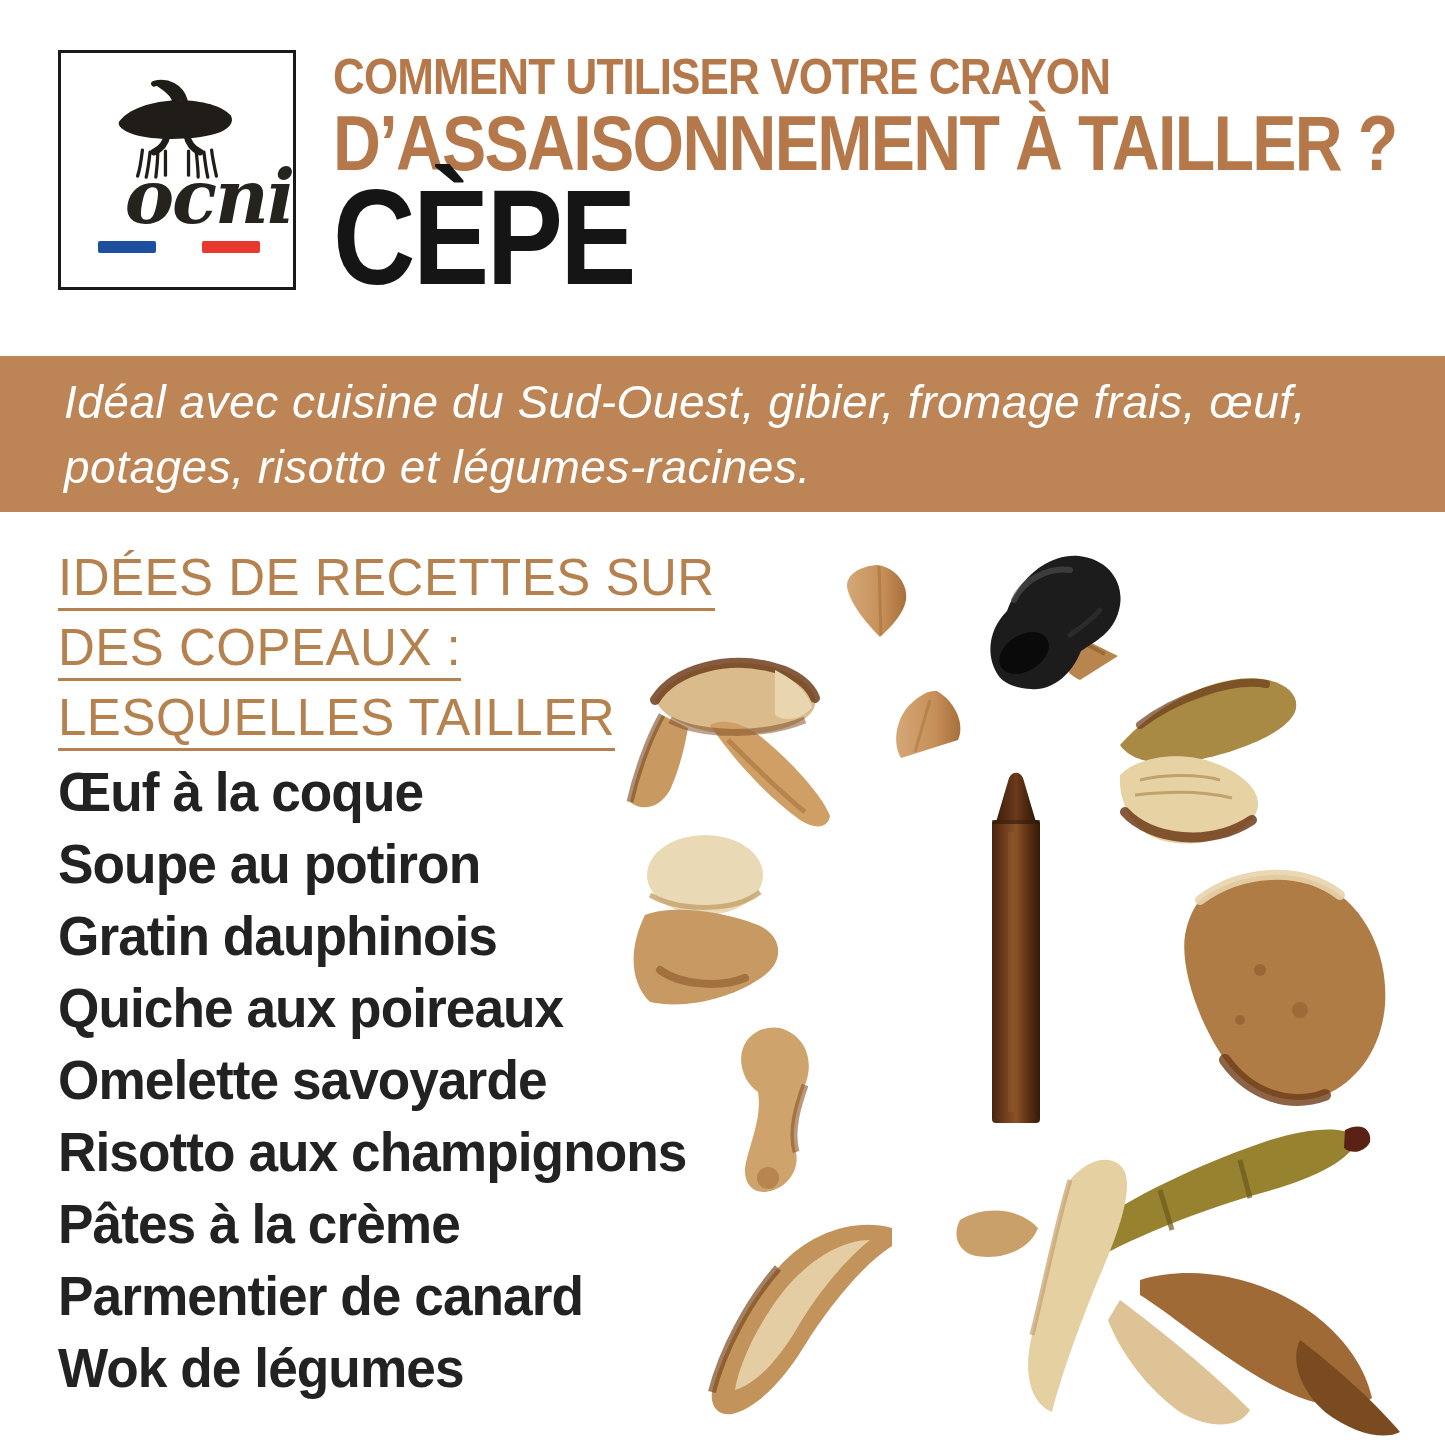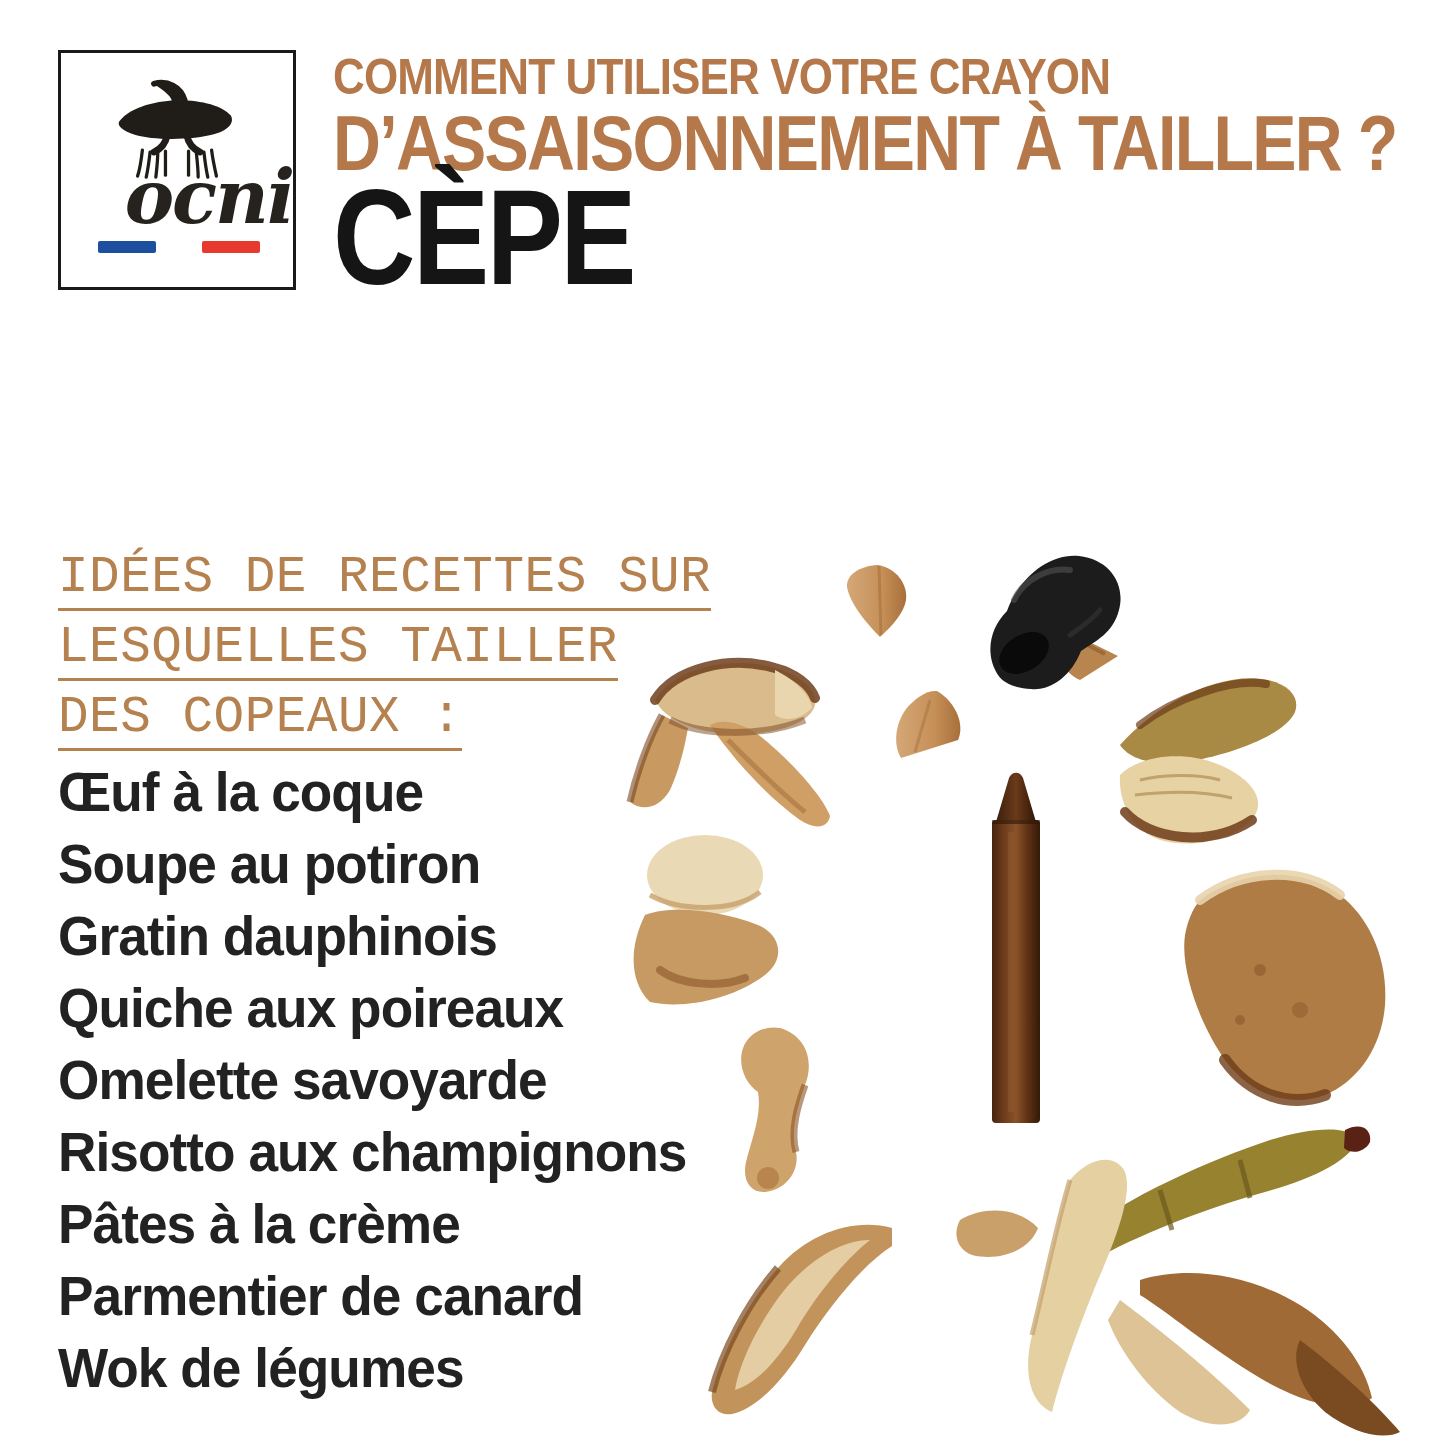"Idéal avec cuisine du Sud-Ouest," div.banner { html: none -> <div> <div>Idéal avec cuisine du Sud-Ouest, gibier, fromage frais, œuf, potages, risotto et légumes-racines.</div> </div> }
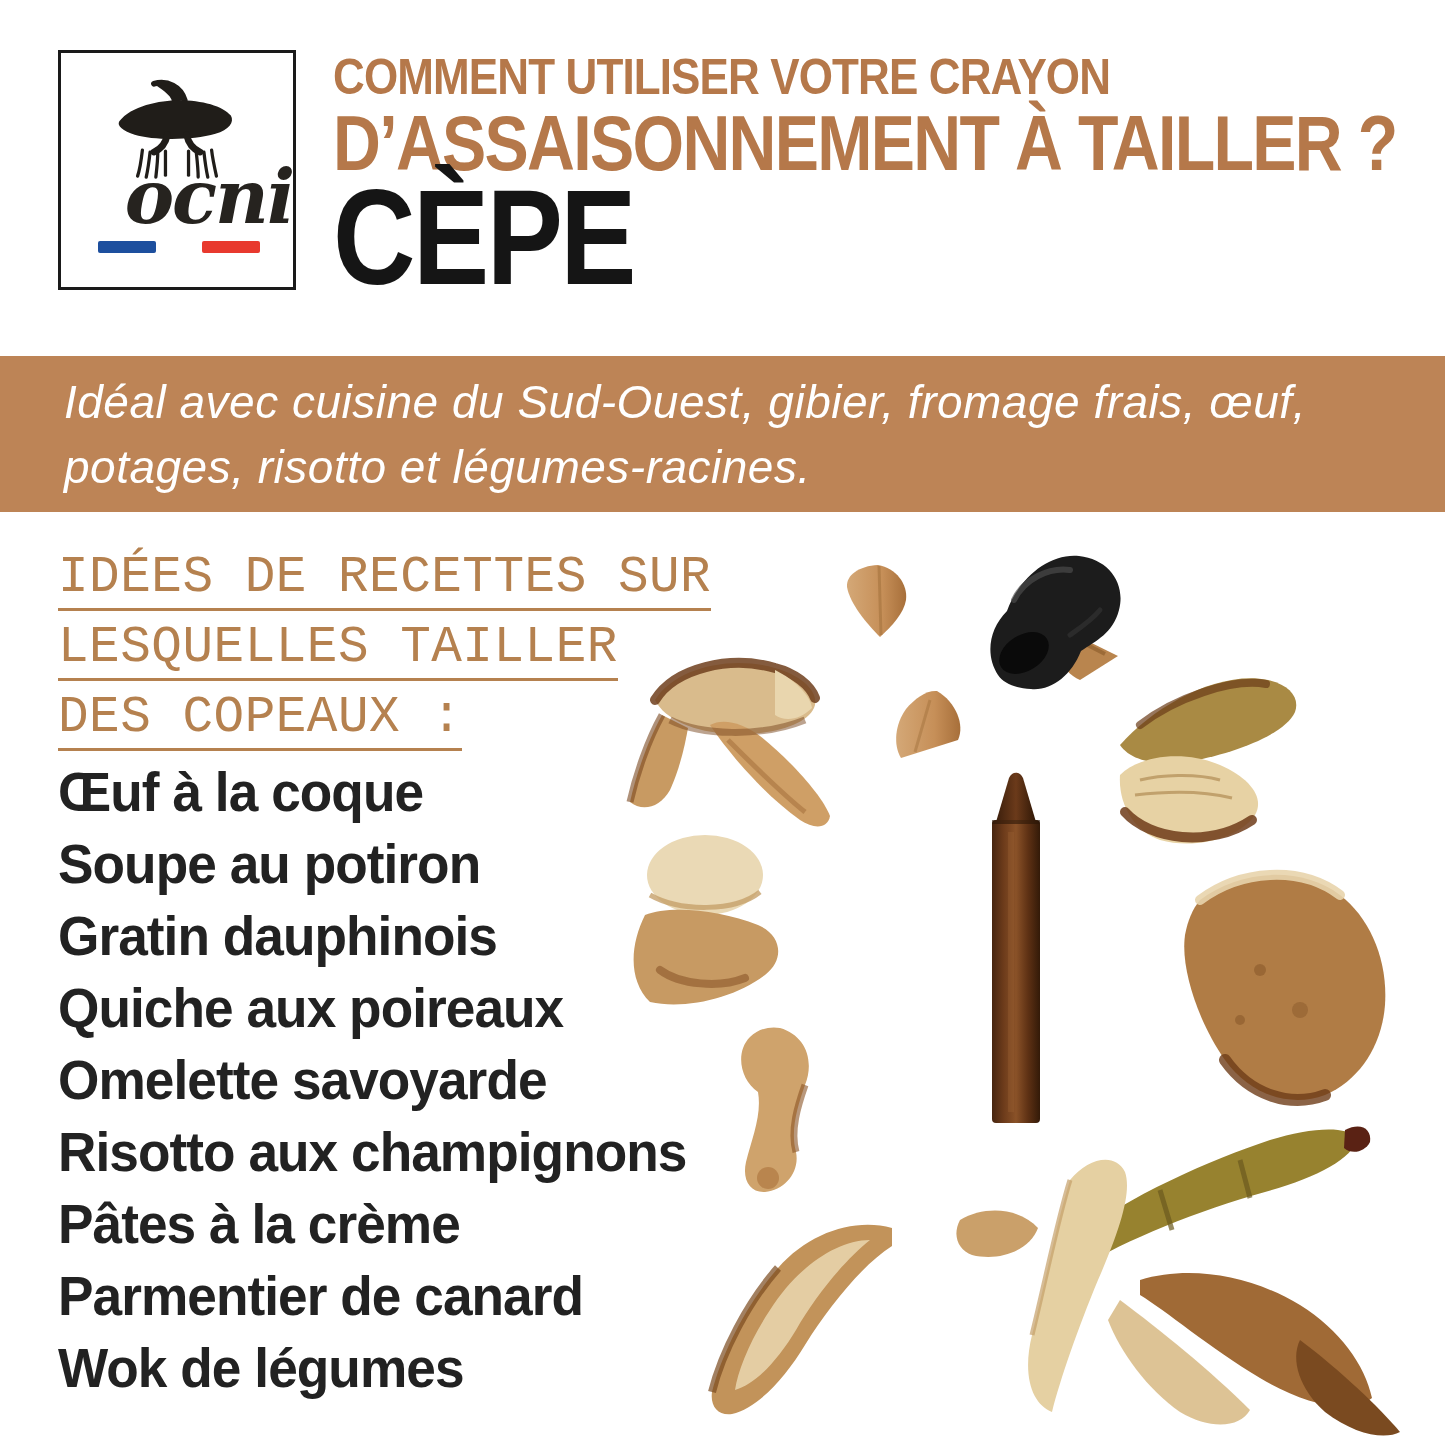"IDÉES DE RECETTES SUR" .rh-line { font-family: Liberation Mono, monospace -> none }
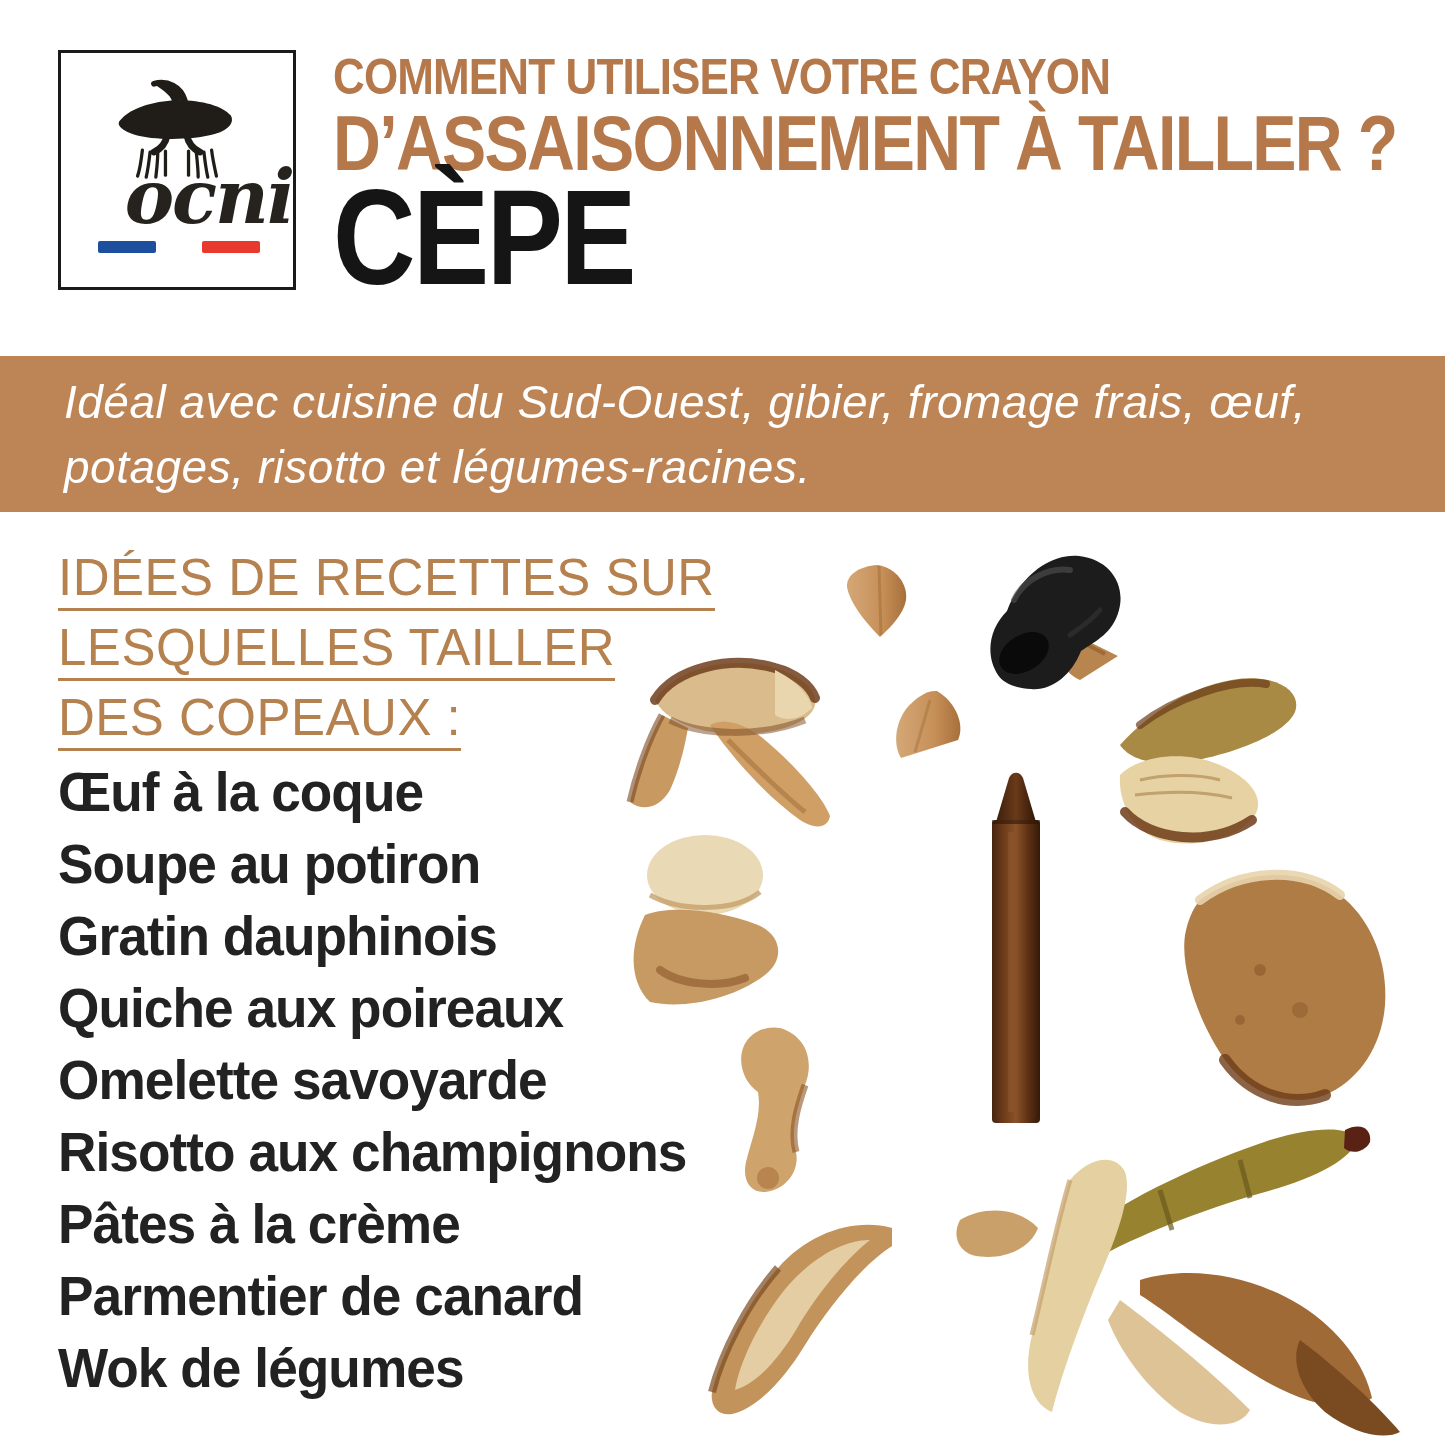"LESQUELLES TAILLER" div.rh-line { order: before "DES COPEAUX :" -> after "DES COPEAUX :" }
